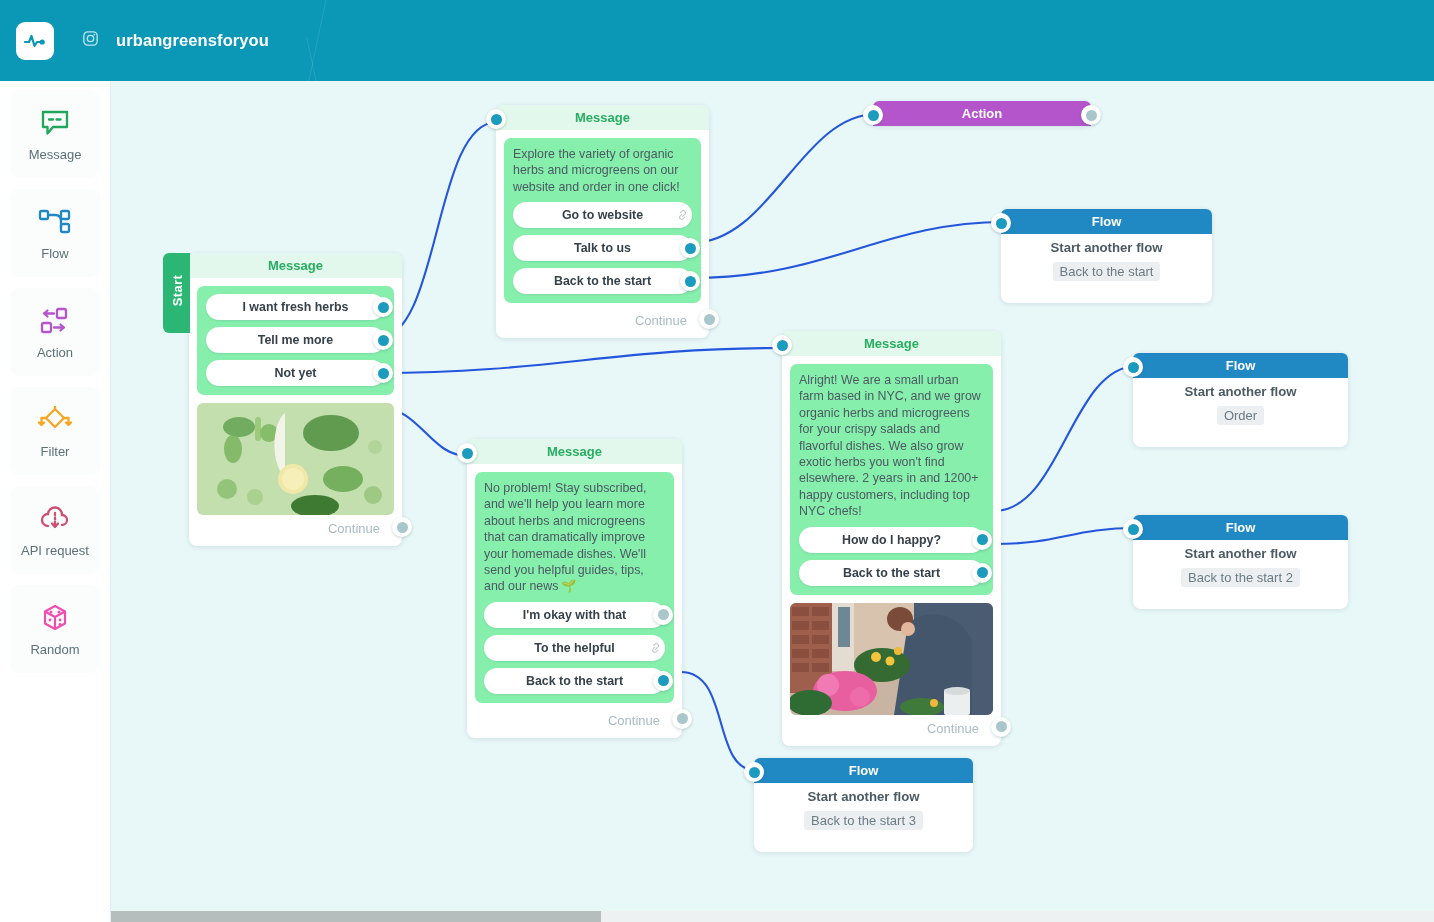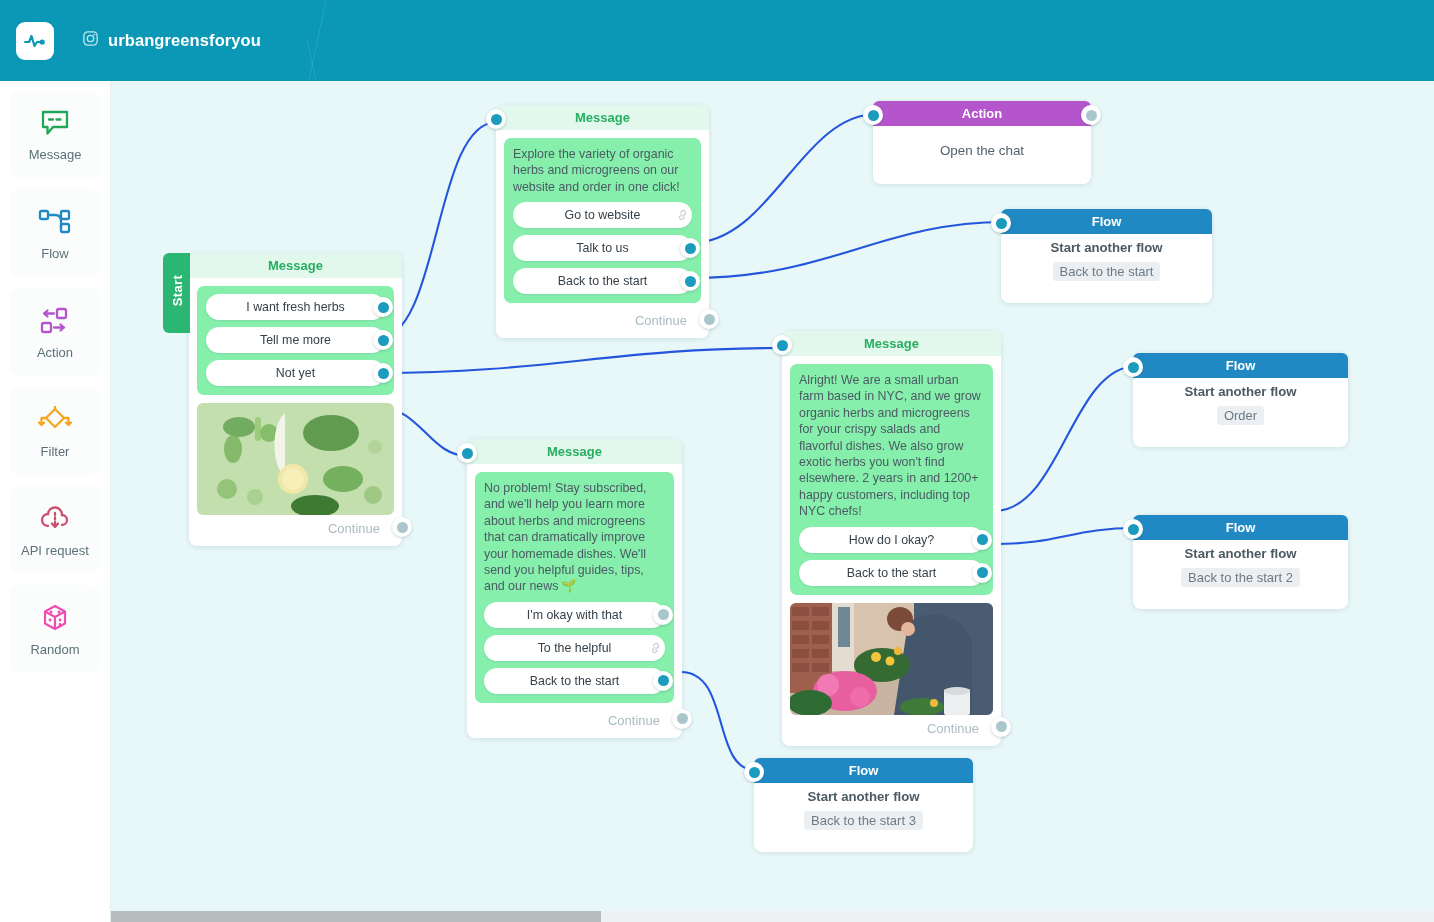"urbangreensforyou" .ig-wrap { gap: 9px -> 17px }
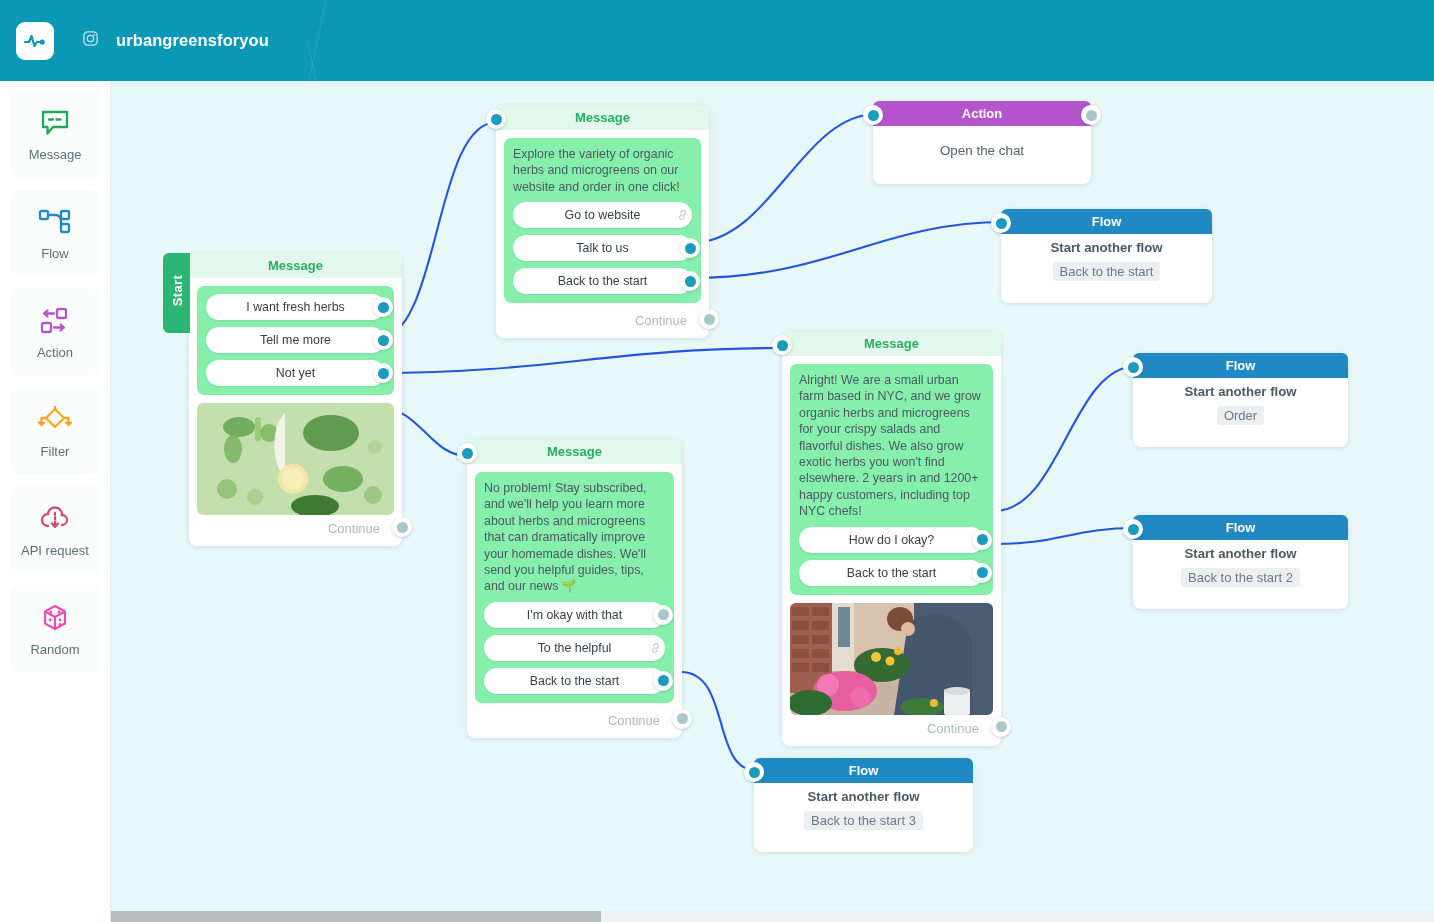"Open the chat" div.action-text { html: <div>Open the chat</div> -> none }
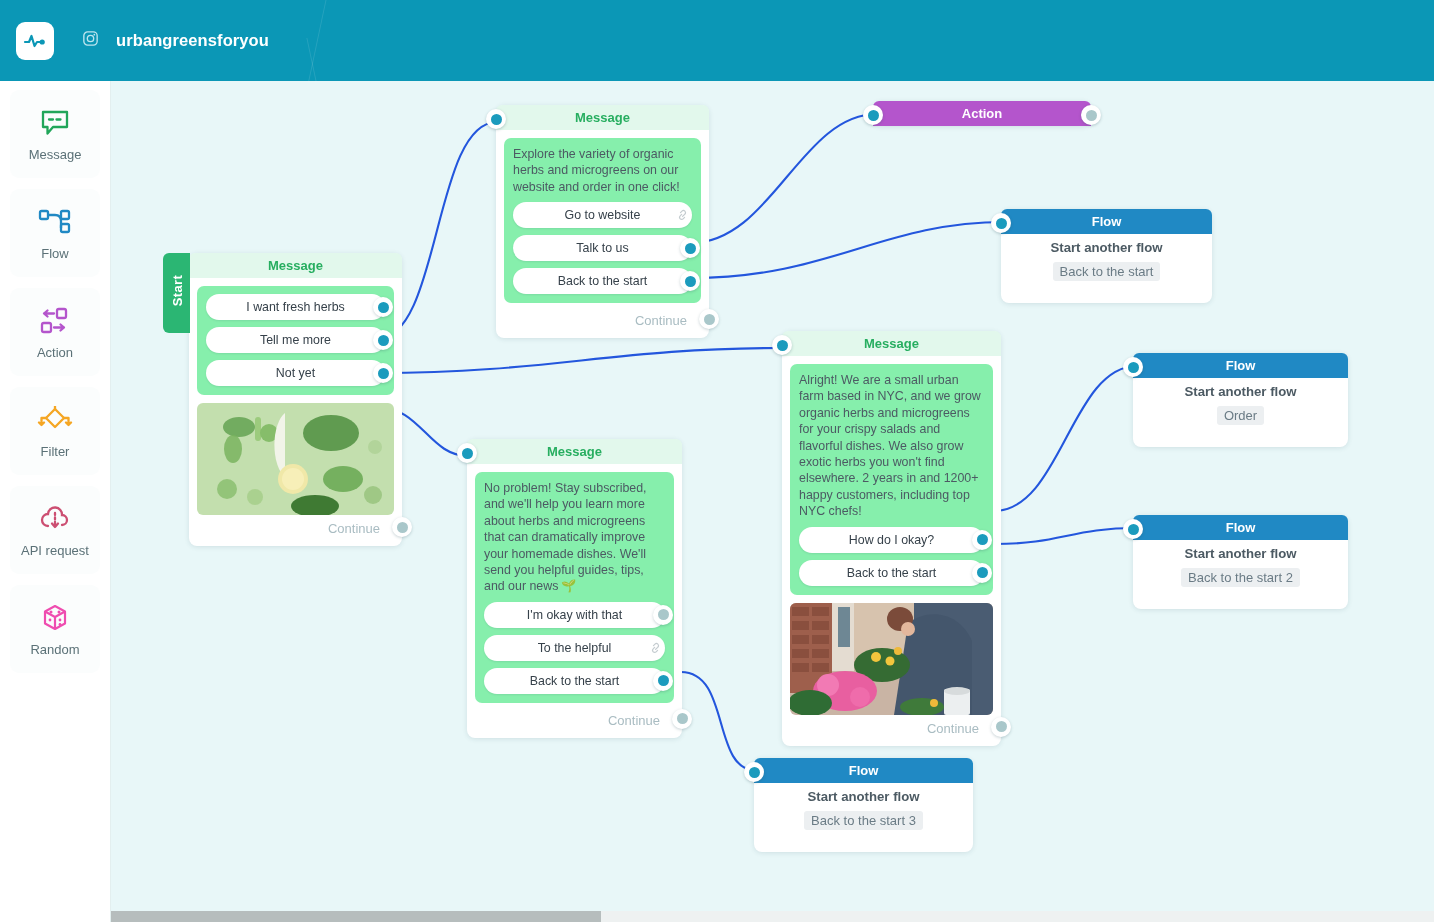"Go to website" .qr { font-weight: none -> bold }
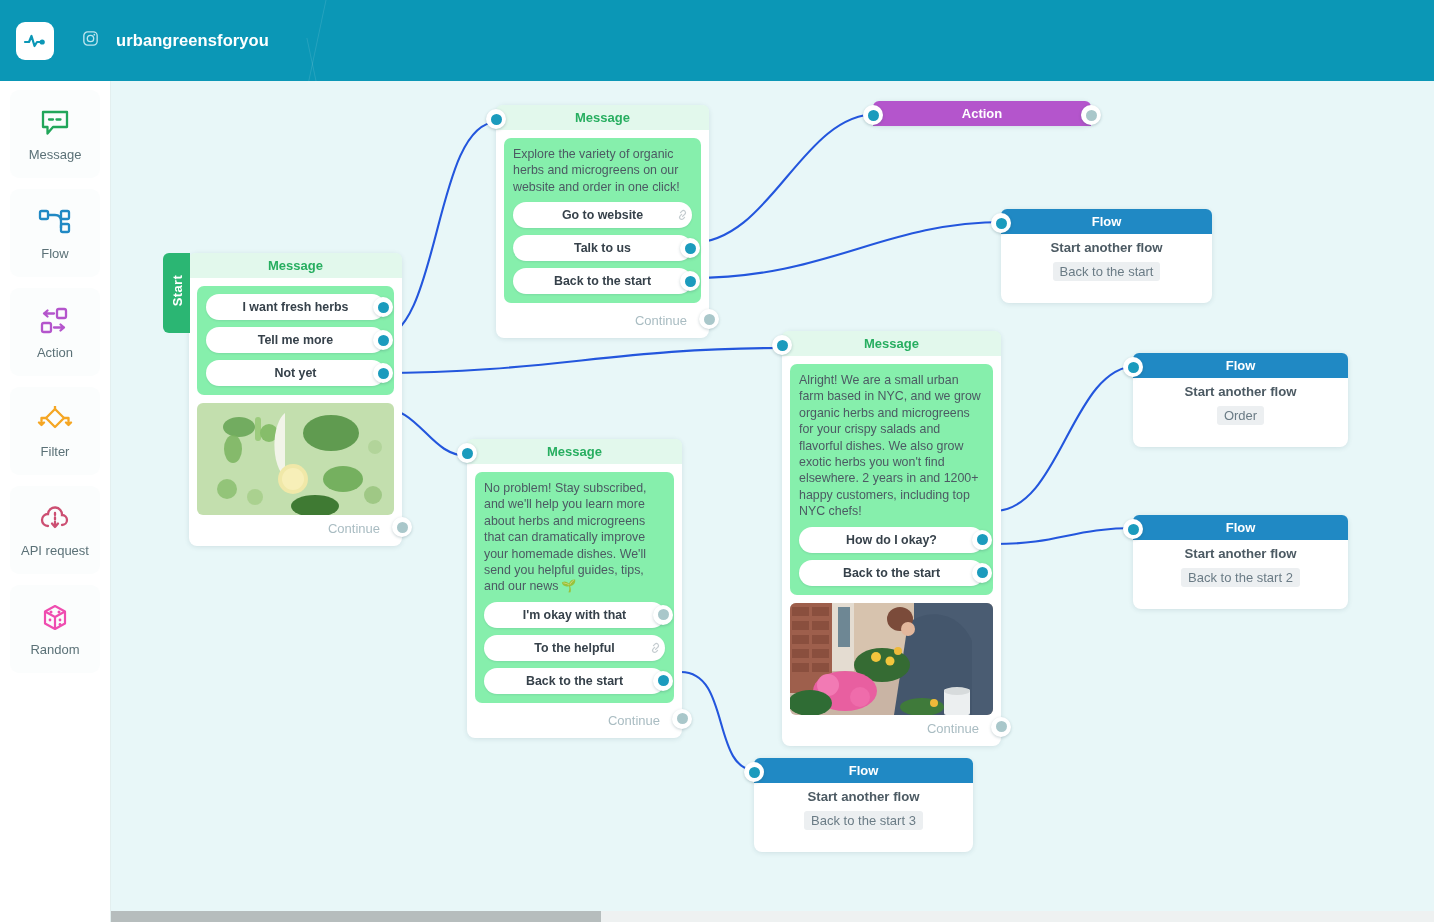"How do I okay?" span { text: okay -> happy }
